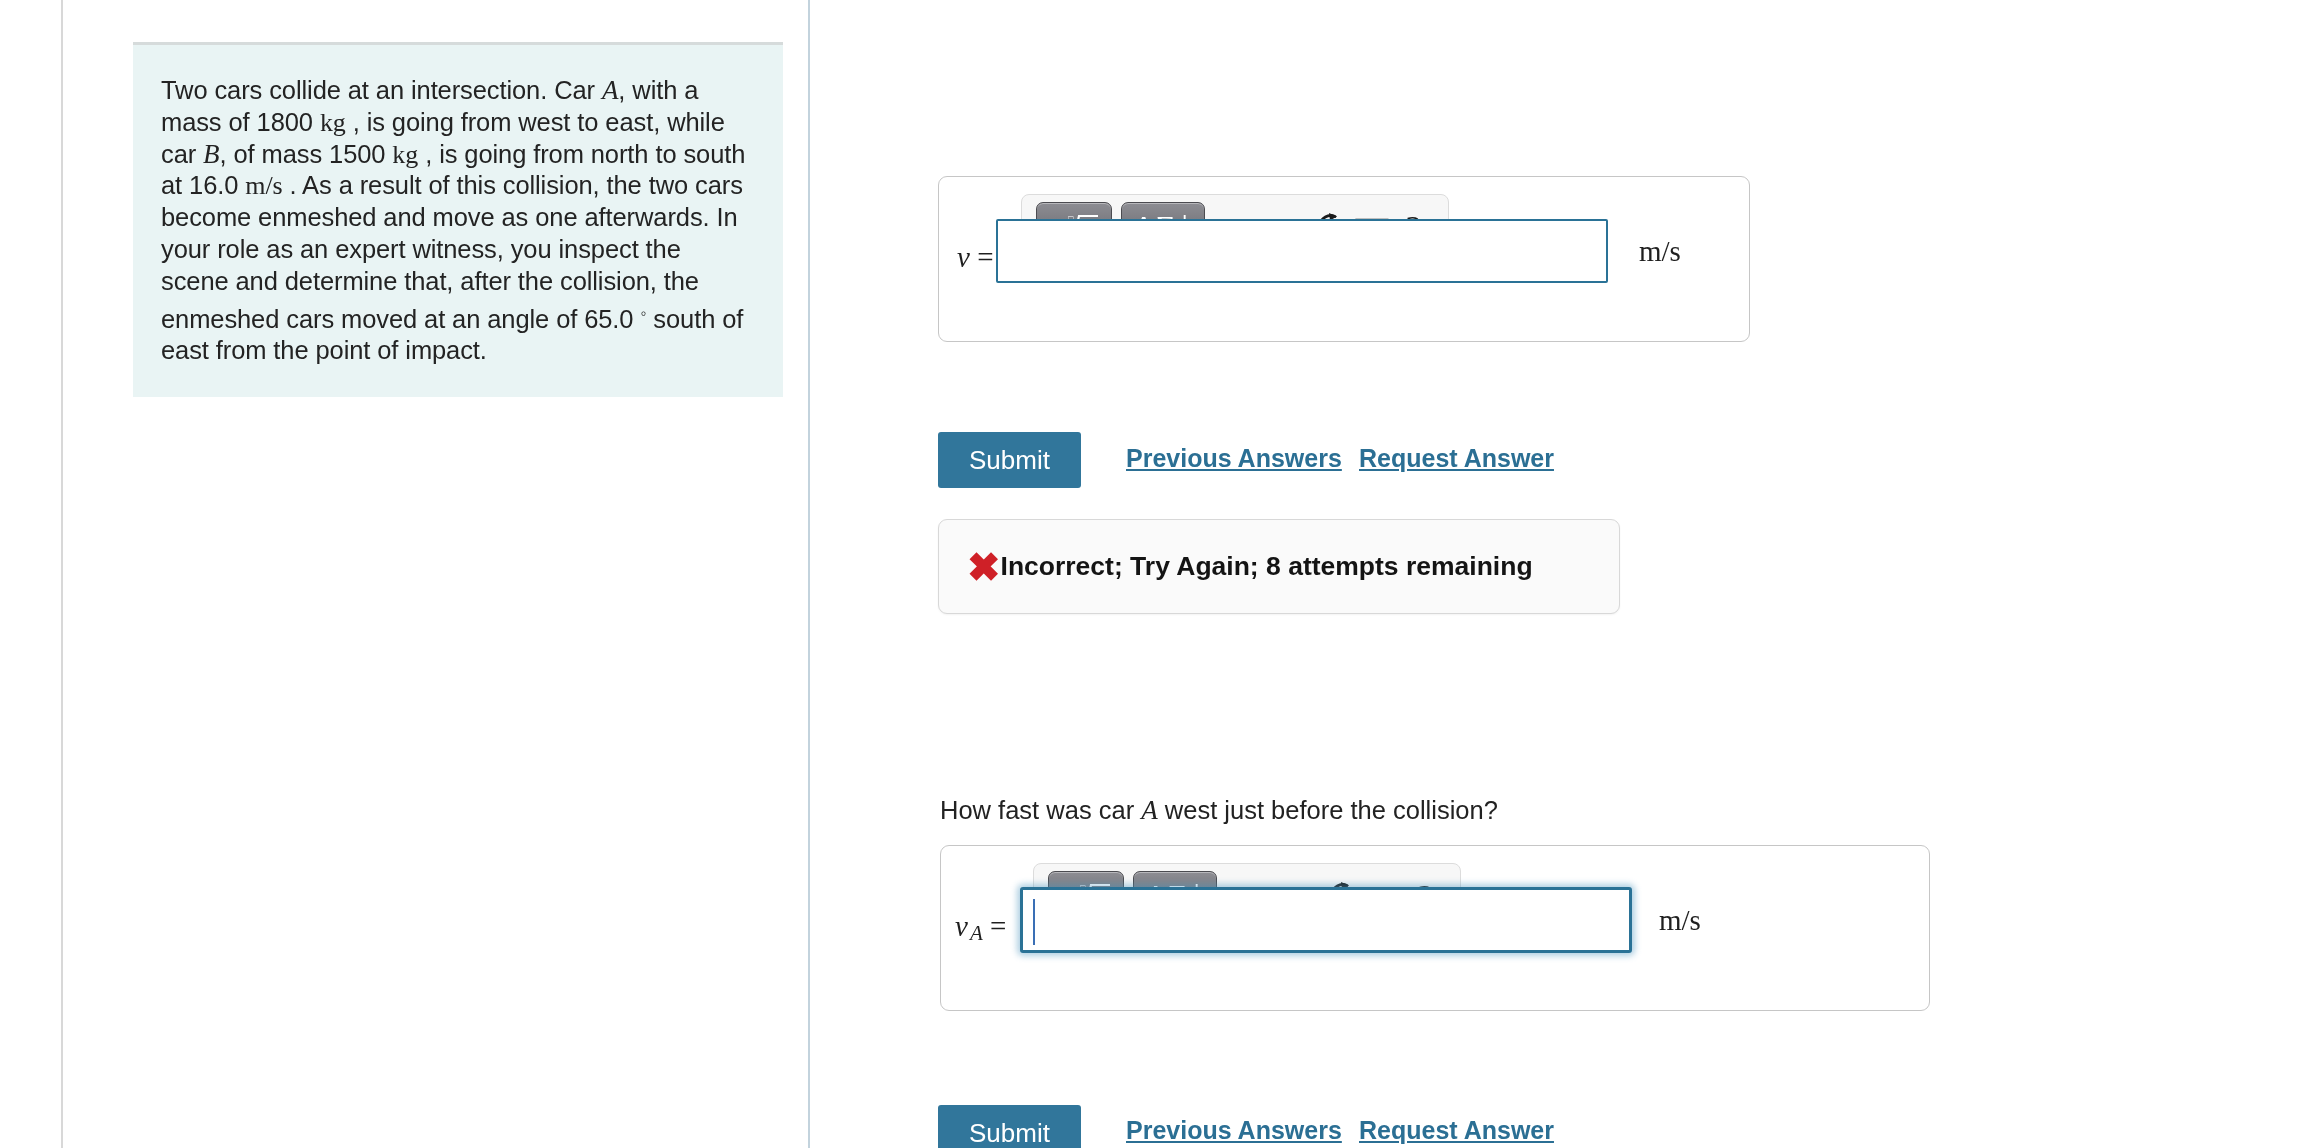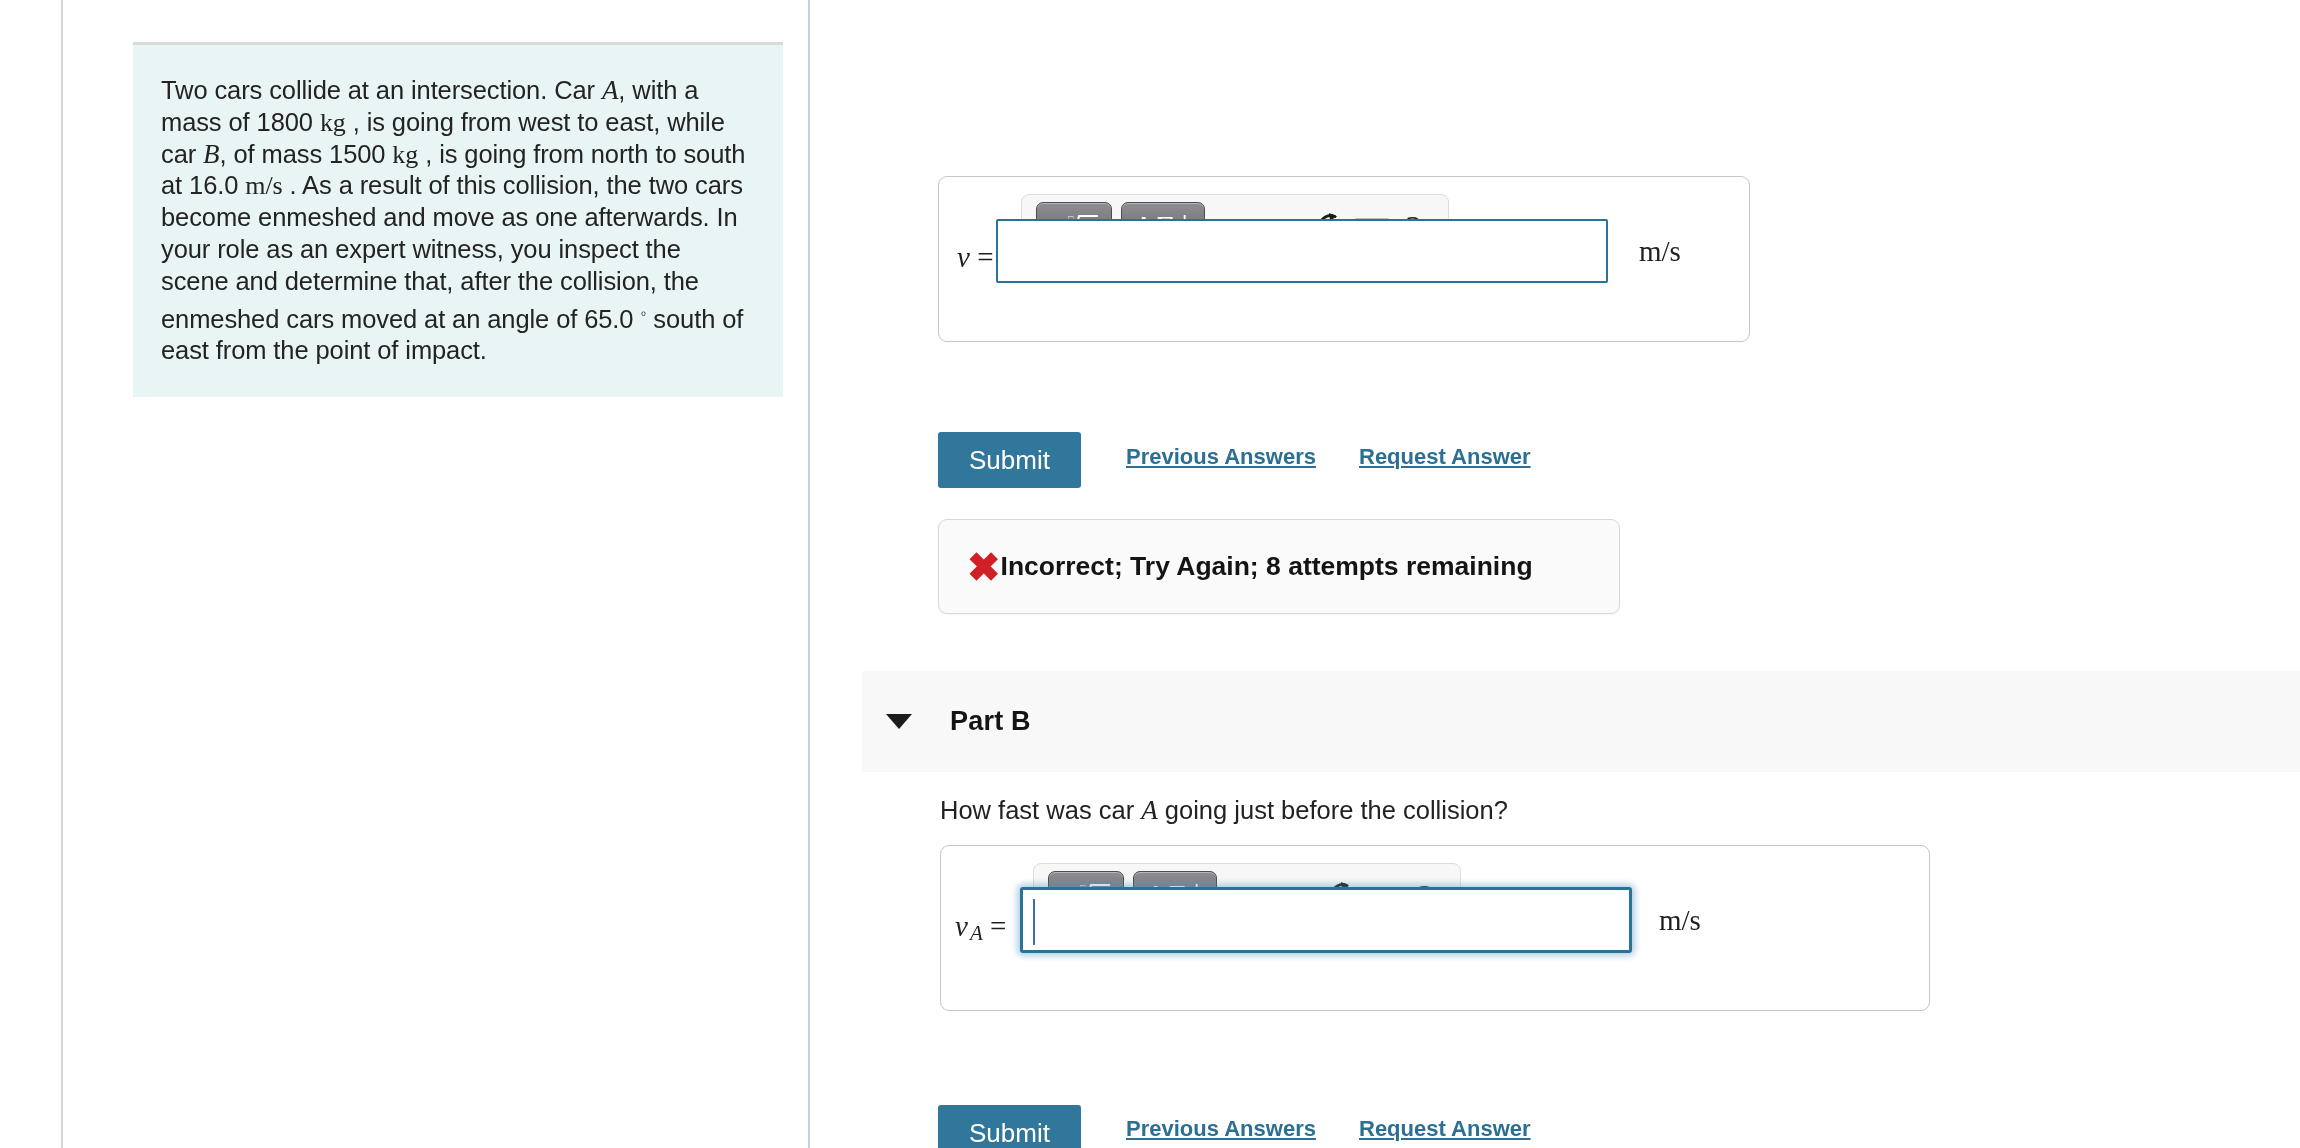"Previous Answers" .linkbtn { font-size: 22px -> 25px }
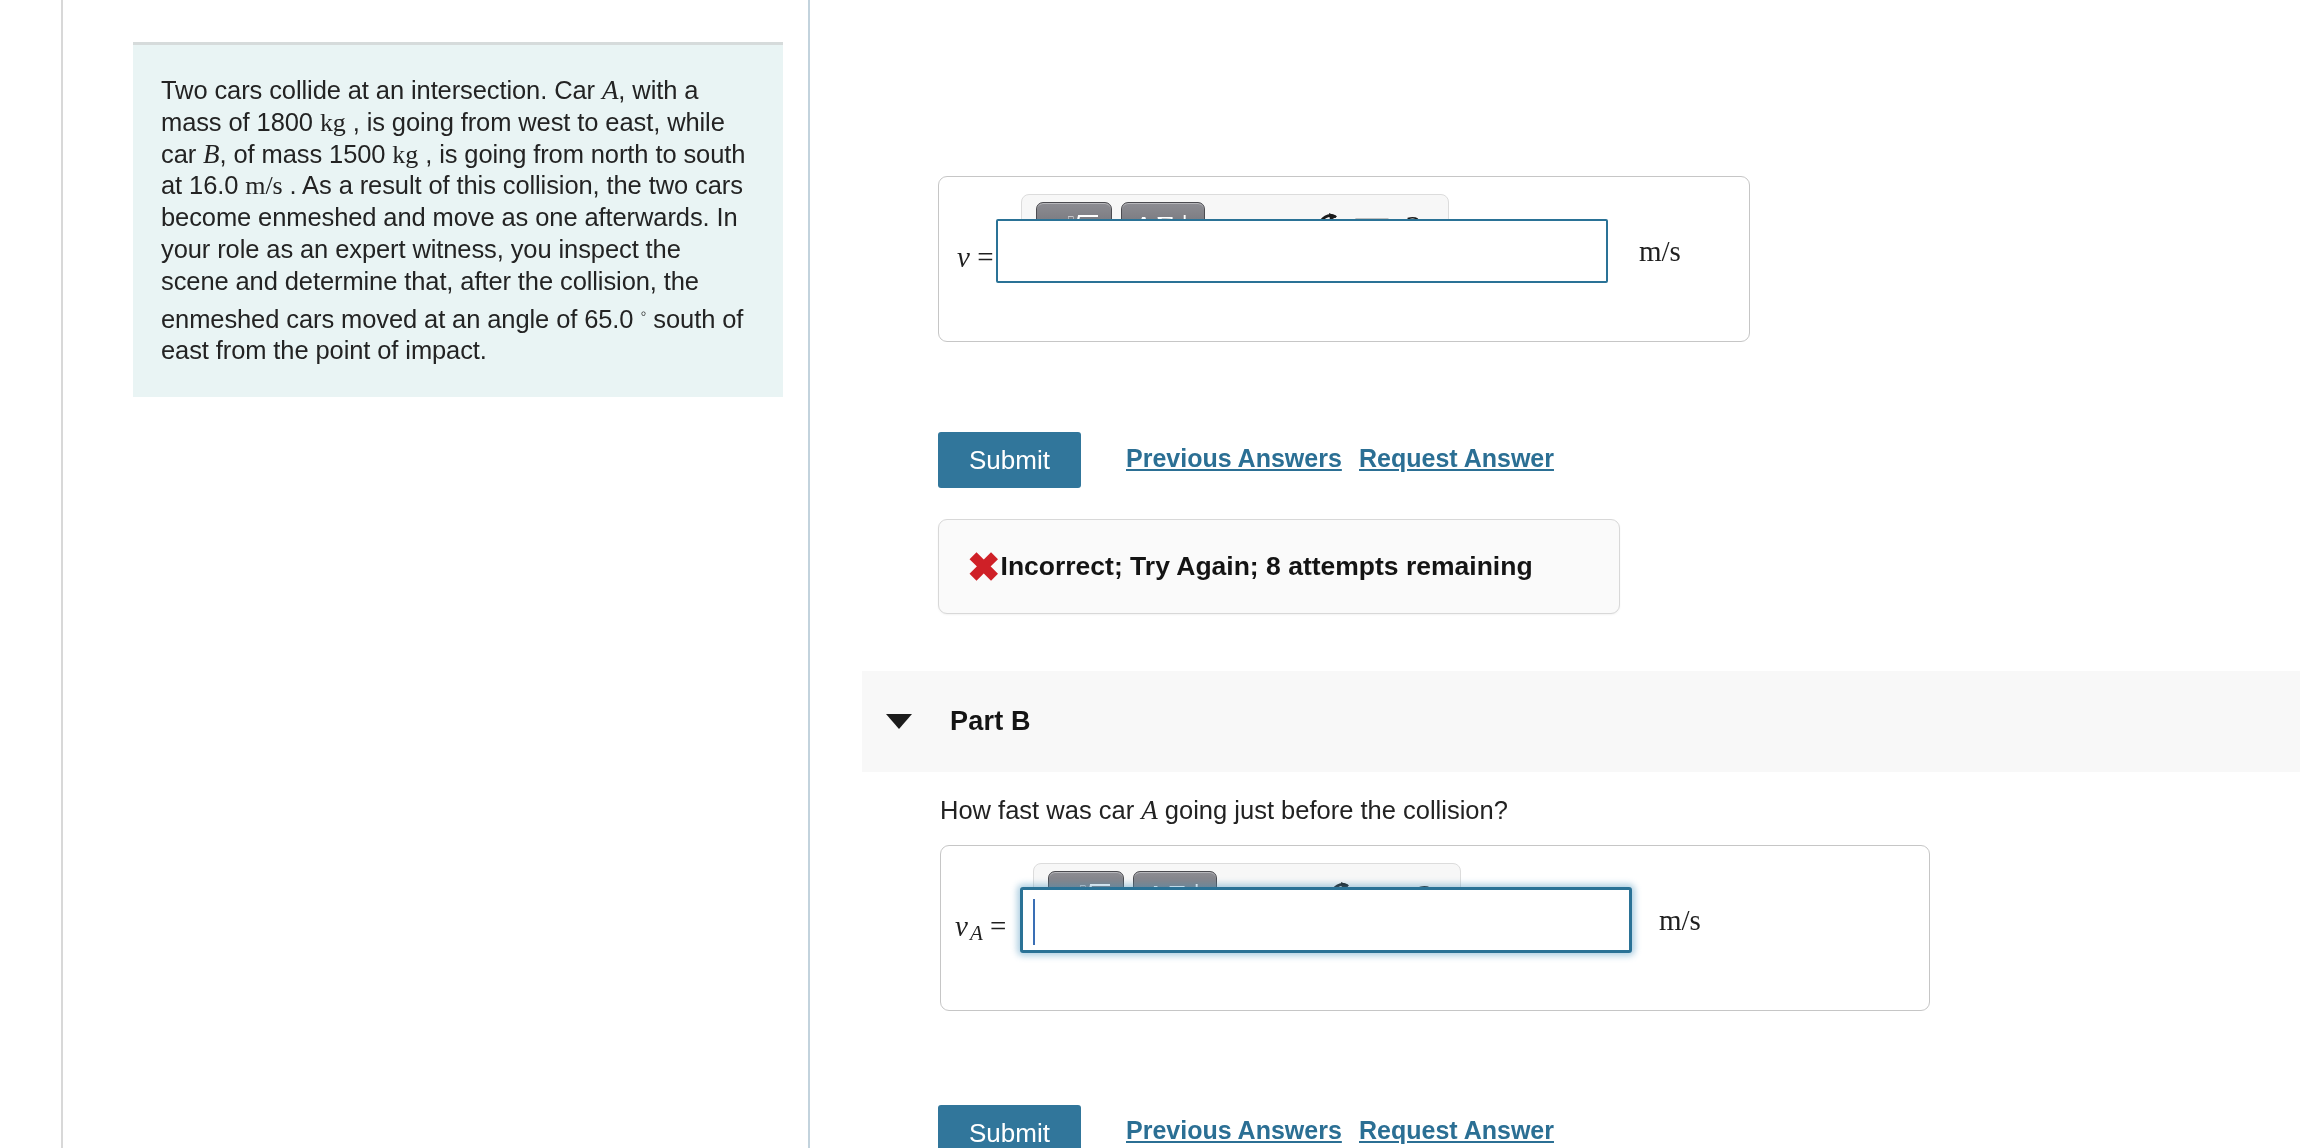"Part B" div.part-header { html: <div> <div></div> <div>Part B</div> </div> -> none }
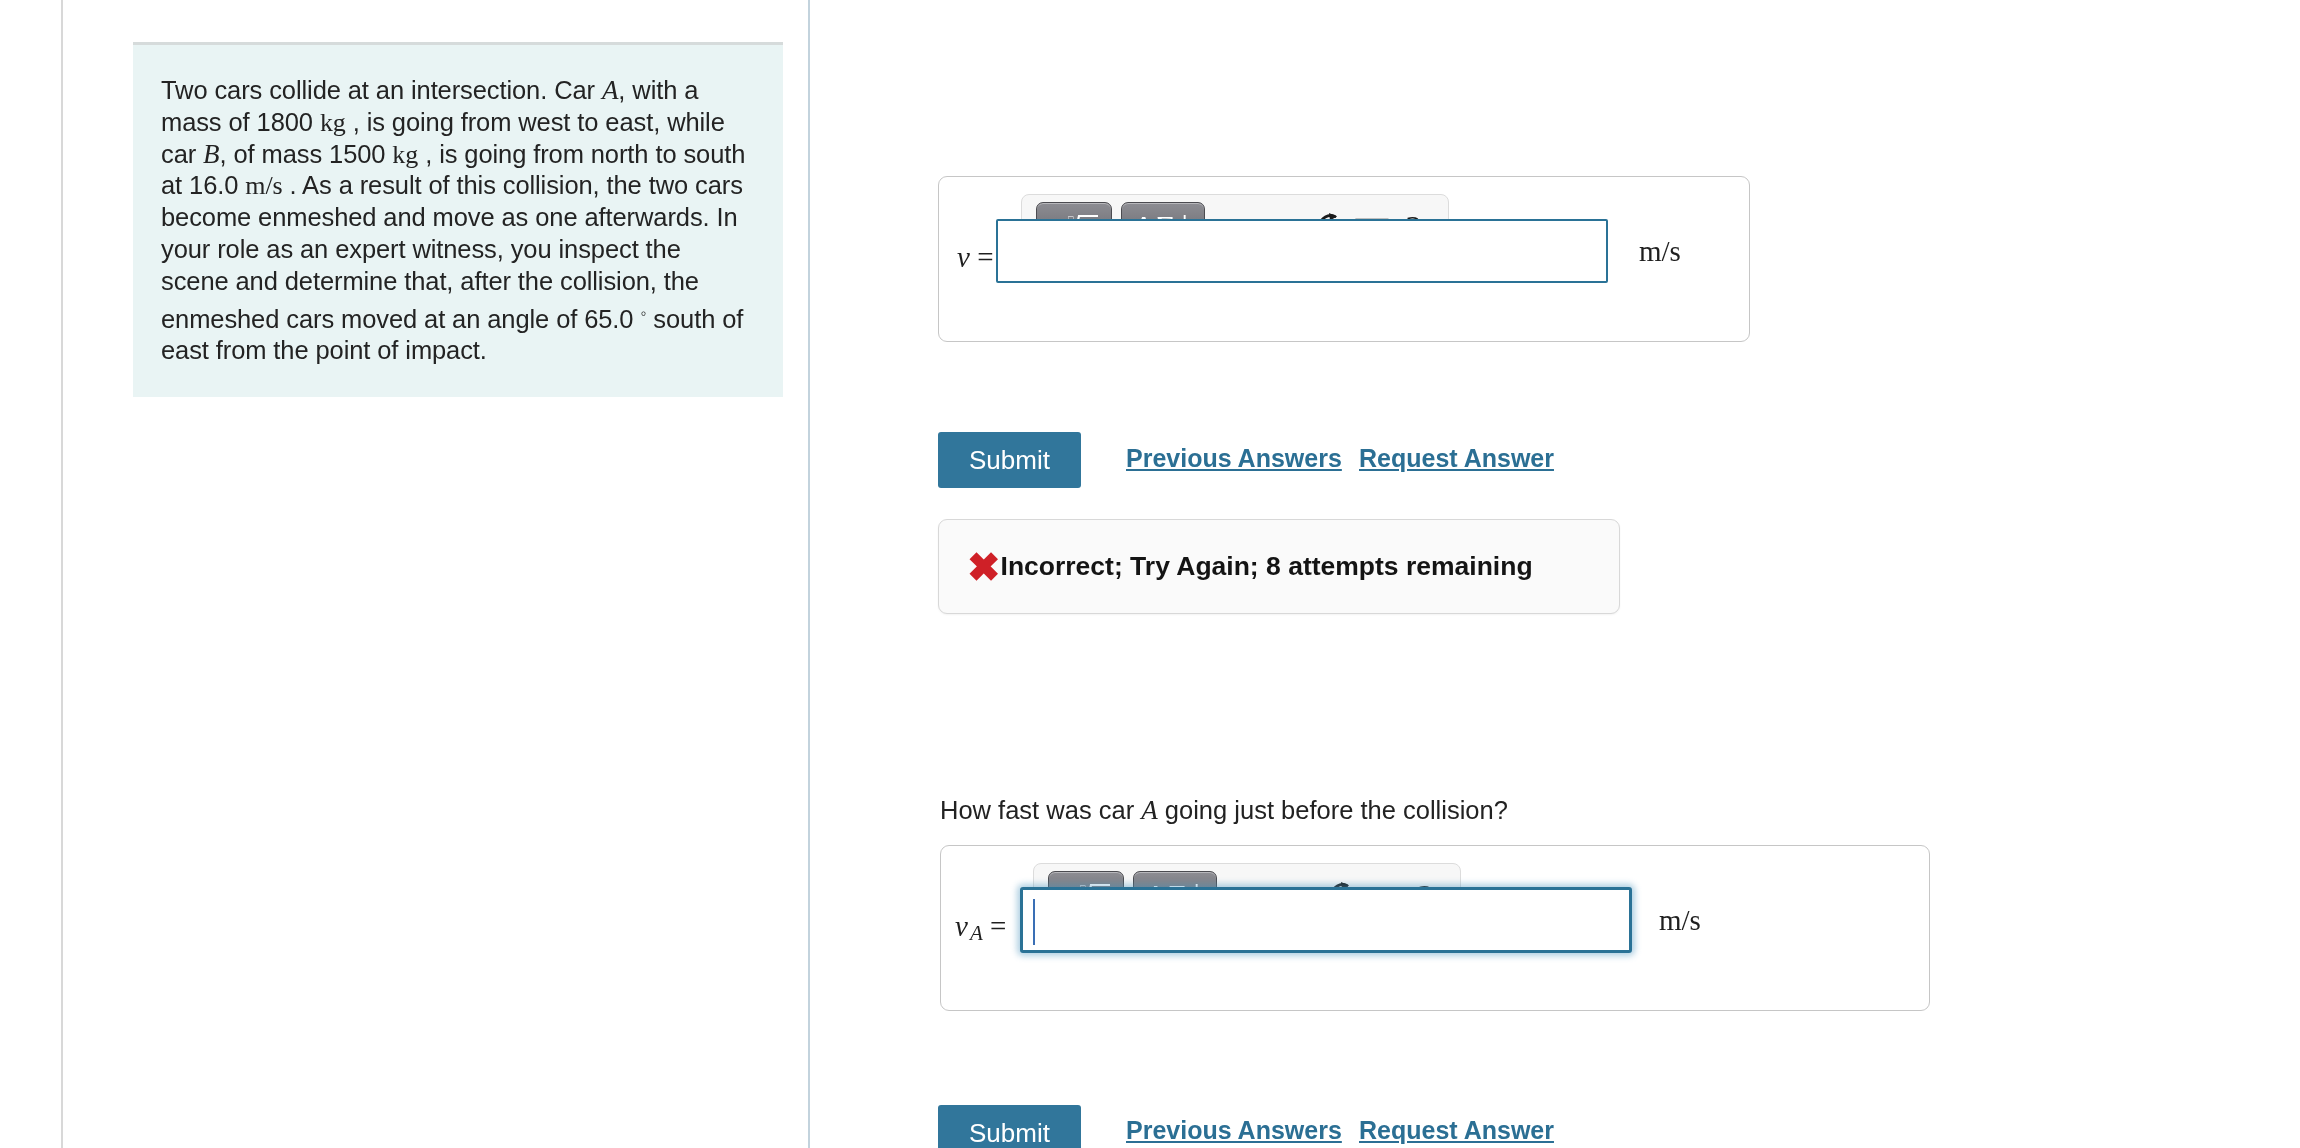"going just before the collision?" span { text: going -> west }
